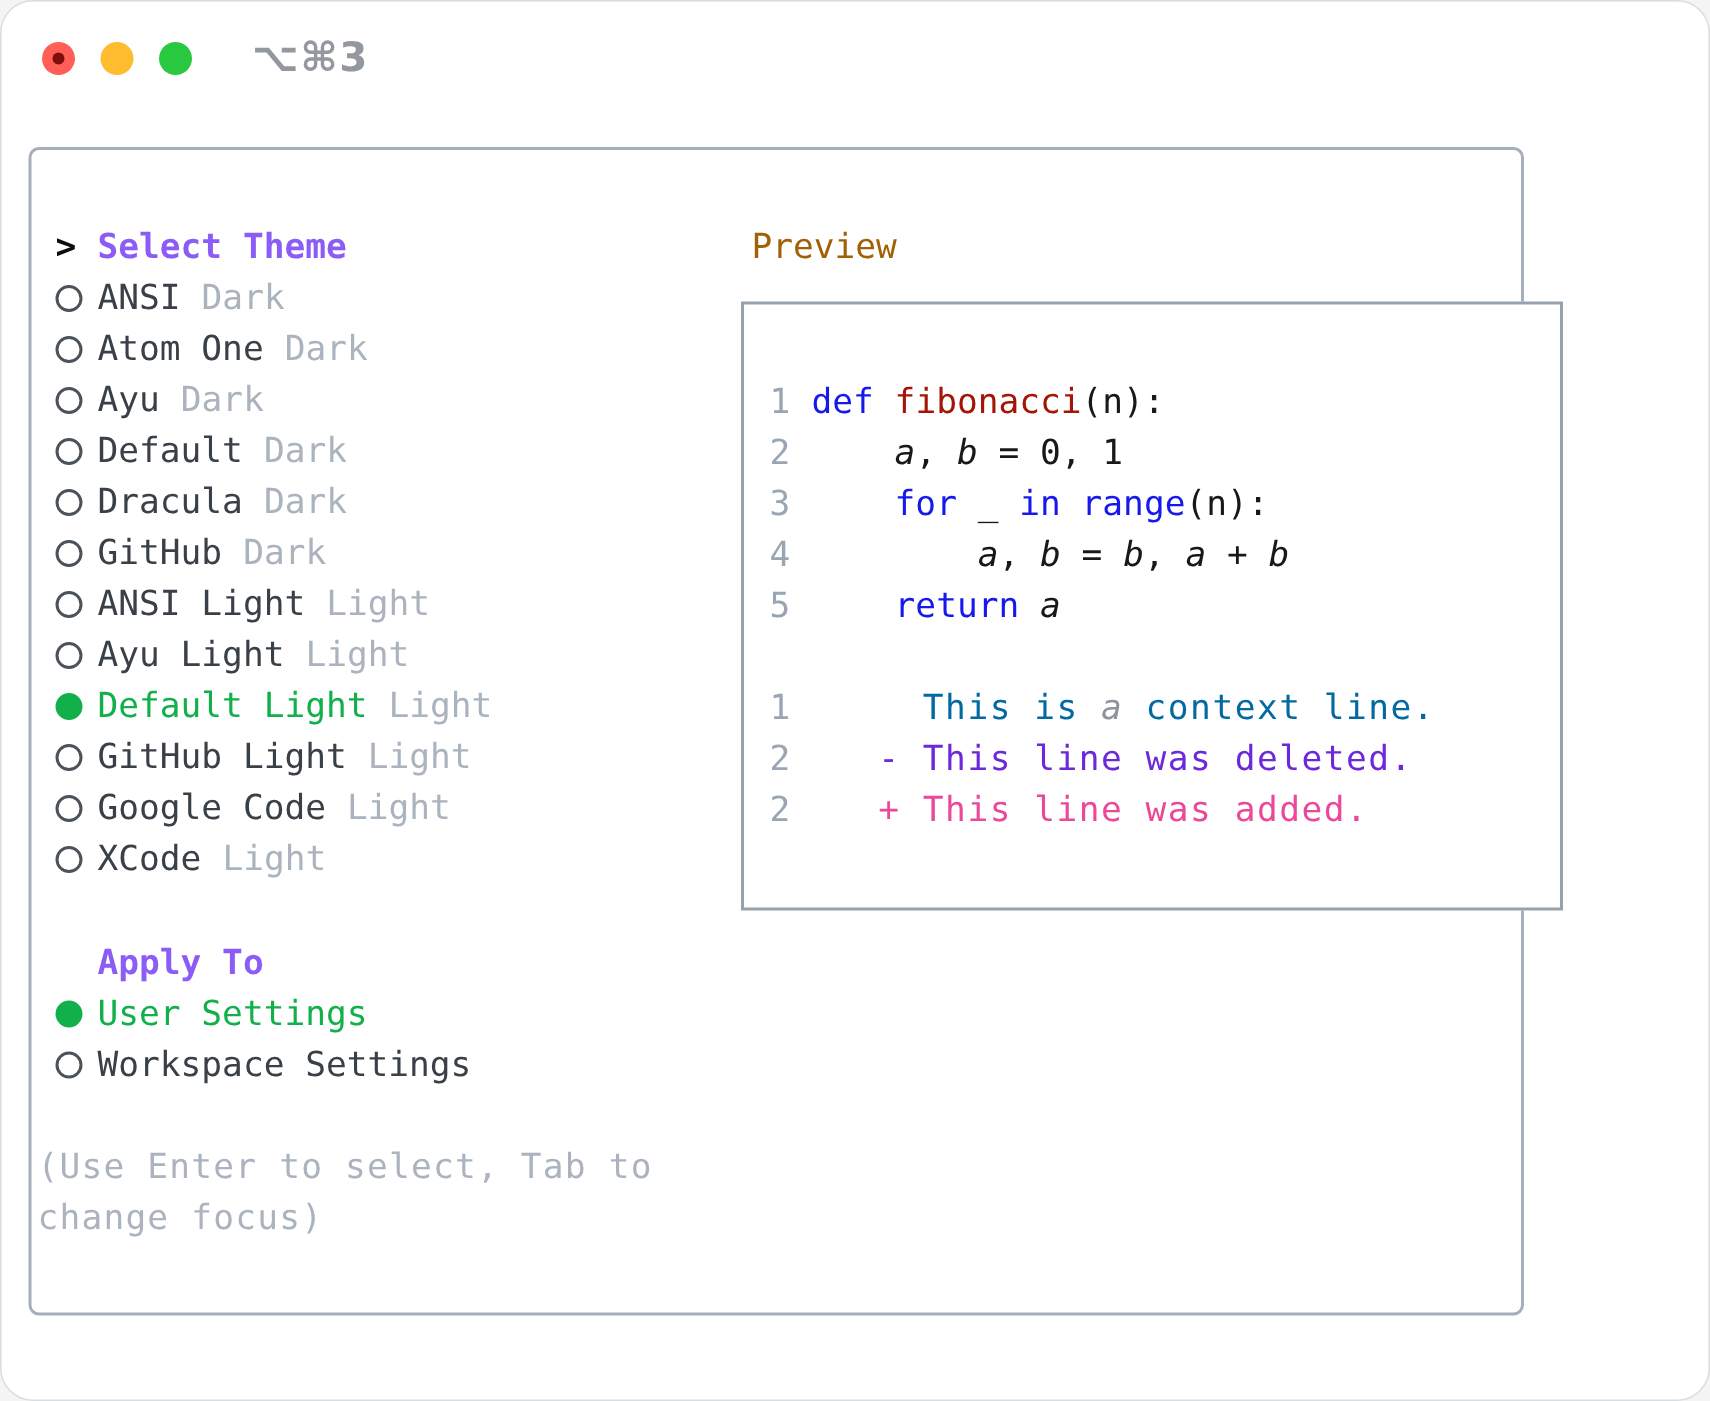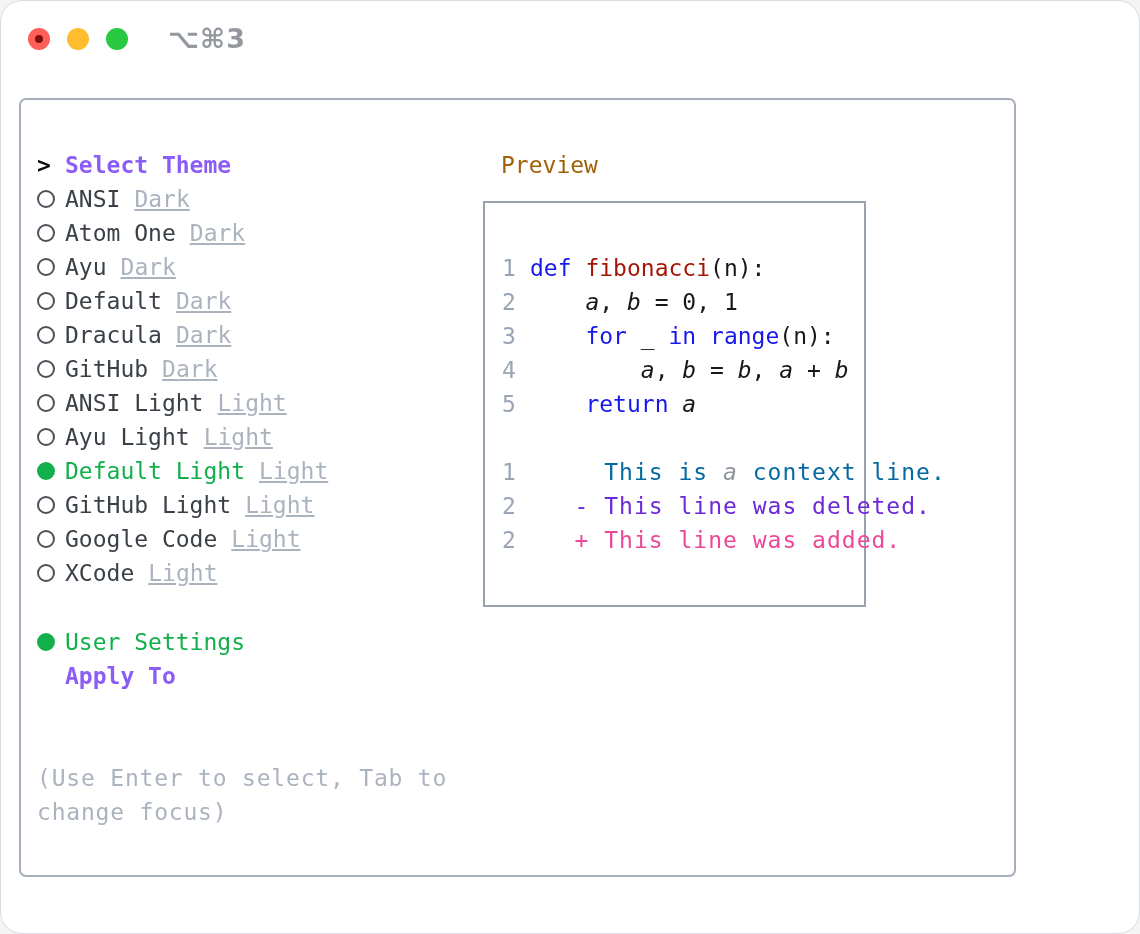"Dark" .variant { text-decoration: underline -> none }
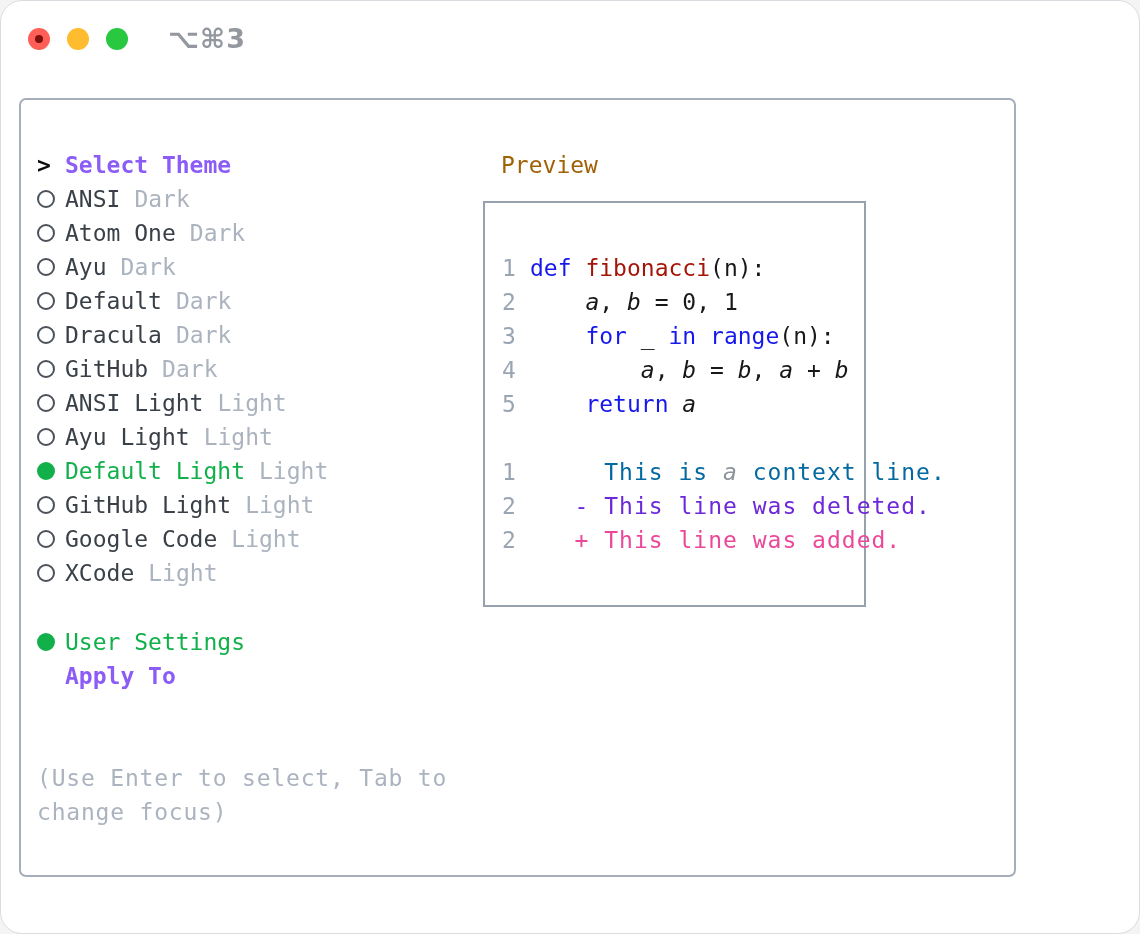"1 def fibonacci(n):" .preview-box { left: 482px -> 493px; width: 383px -> 548px }
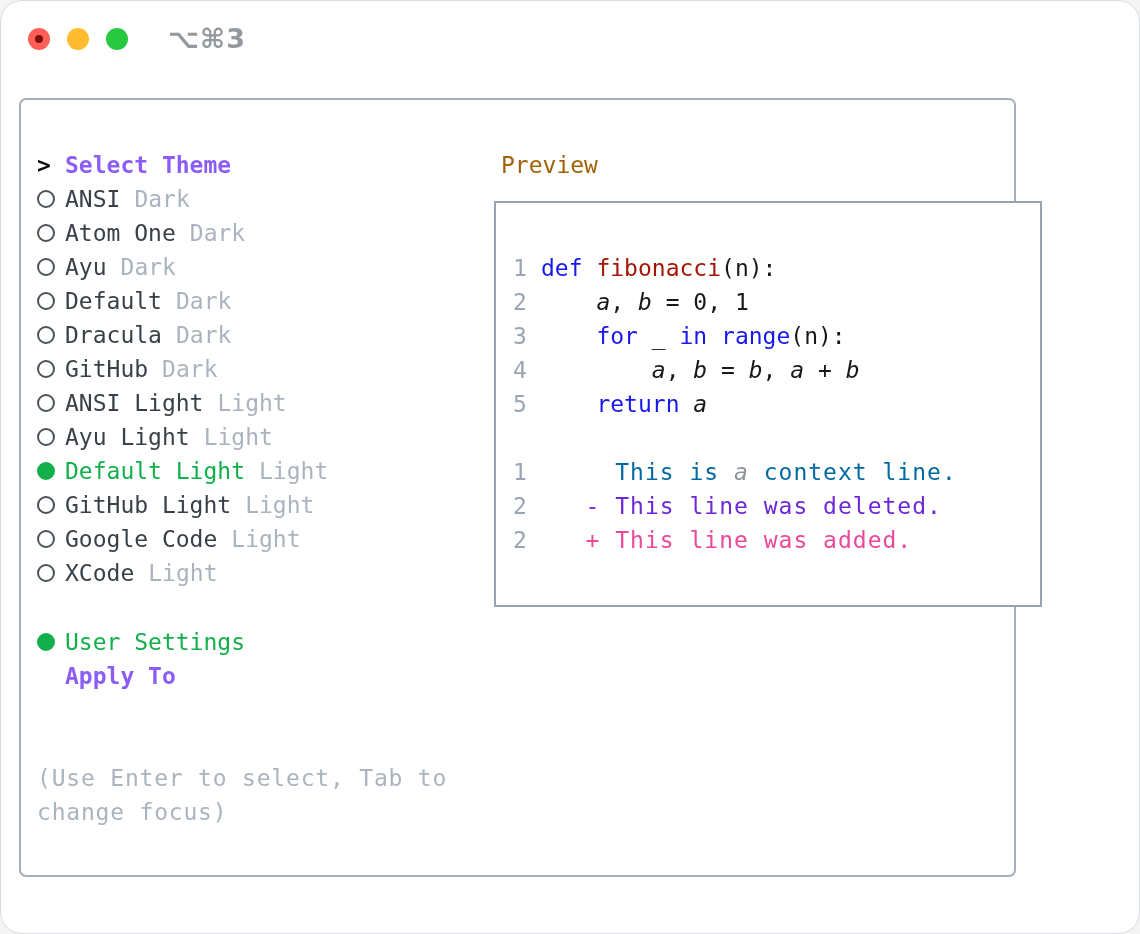"User Settings" div.row { order: before "Apply To" -> after "Apply To" }
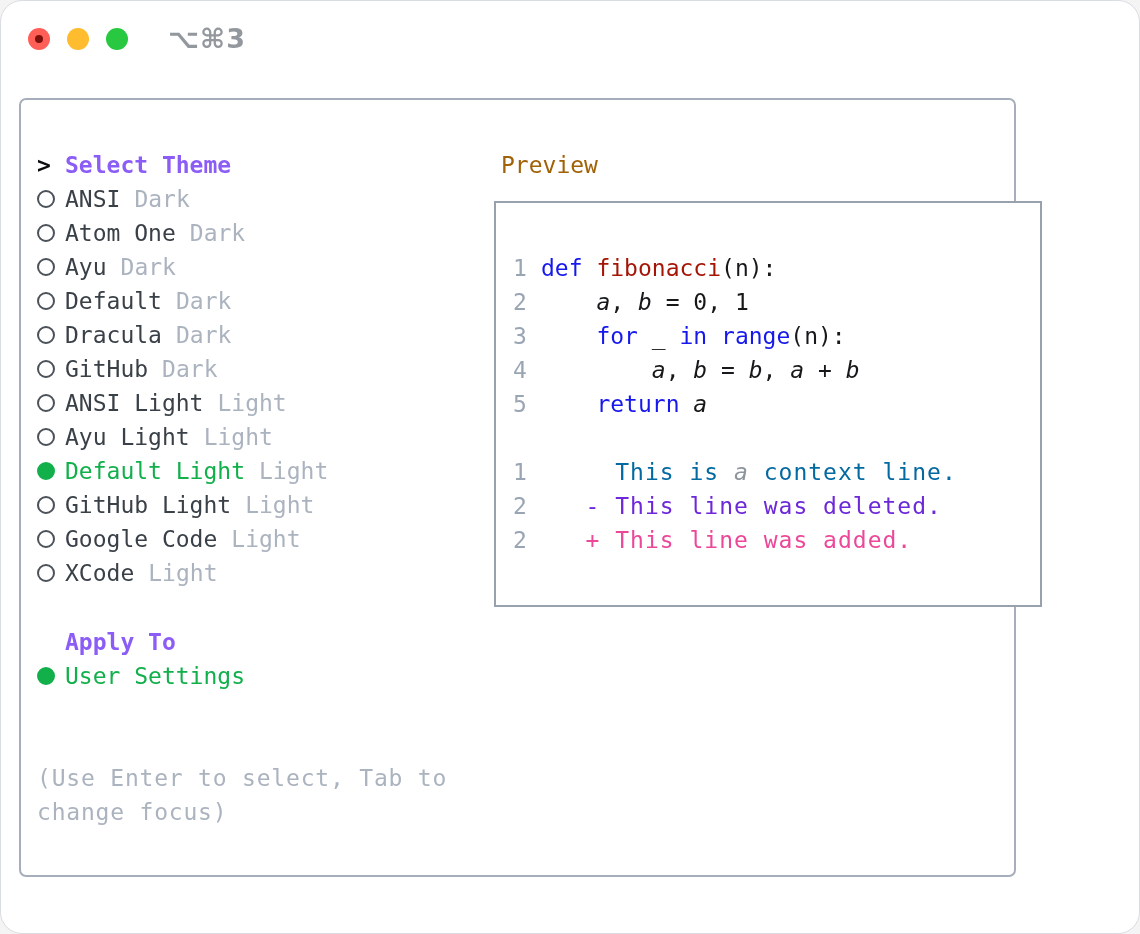"Workspace Settings" div.row { html: none -> <div> <span> <span></span> </span> <span>Workspace Settings</span> </div> }
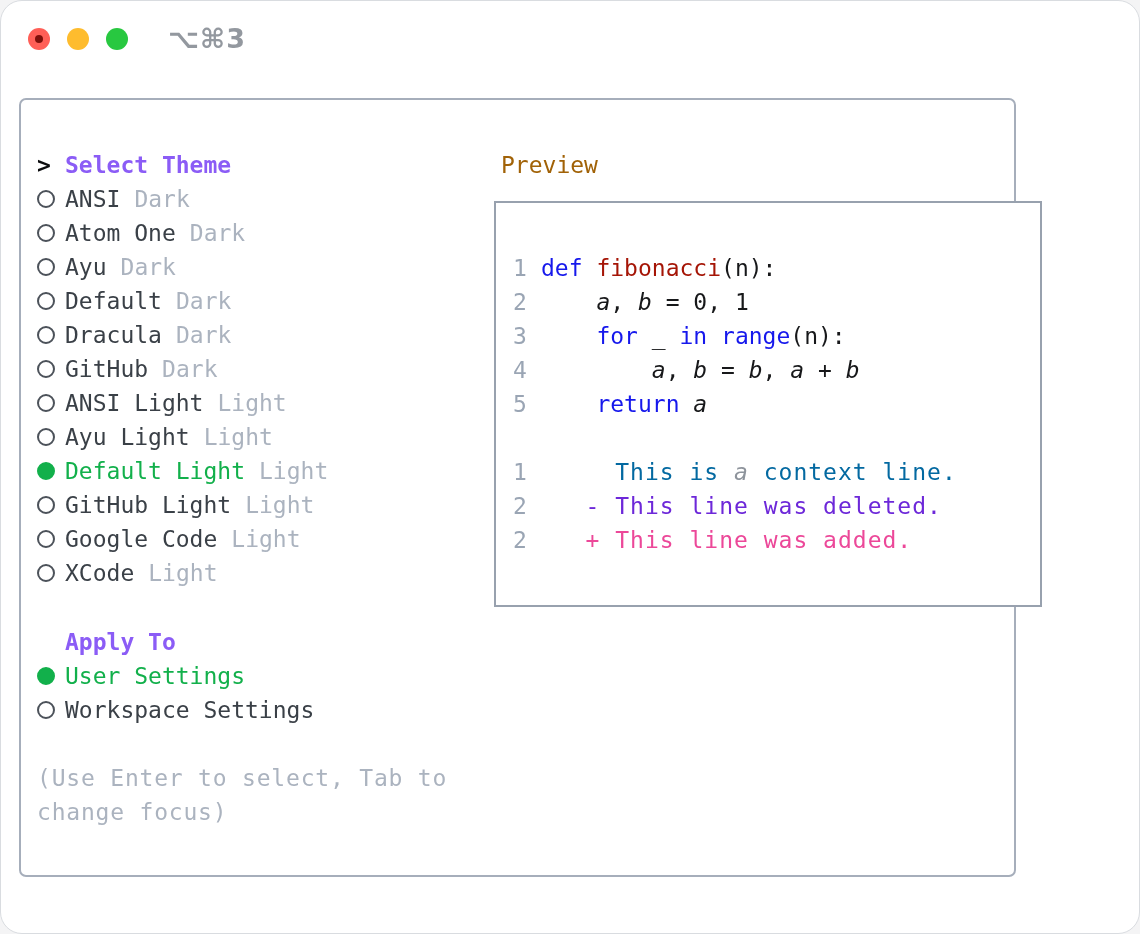"(Use Enter to select, Tab" .hint { left: 36px -> 24px }
